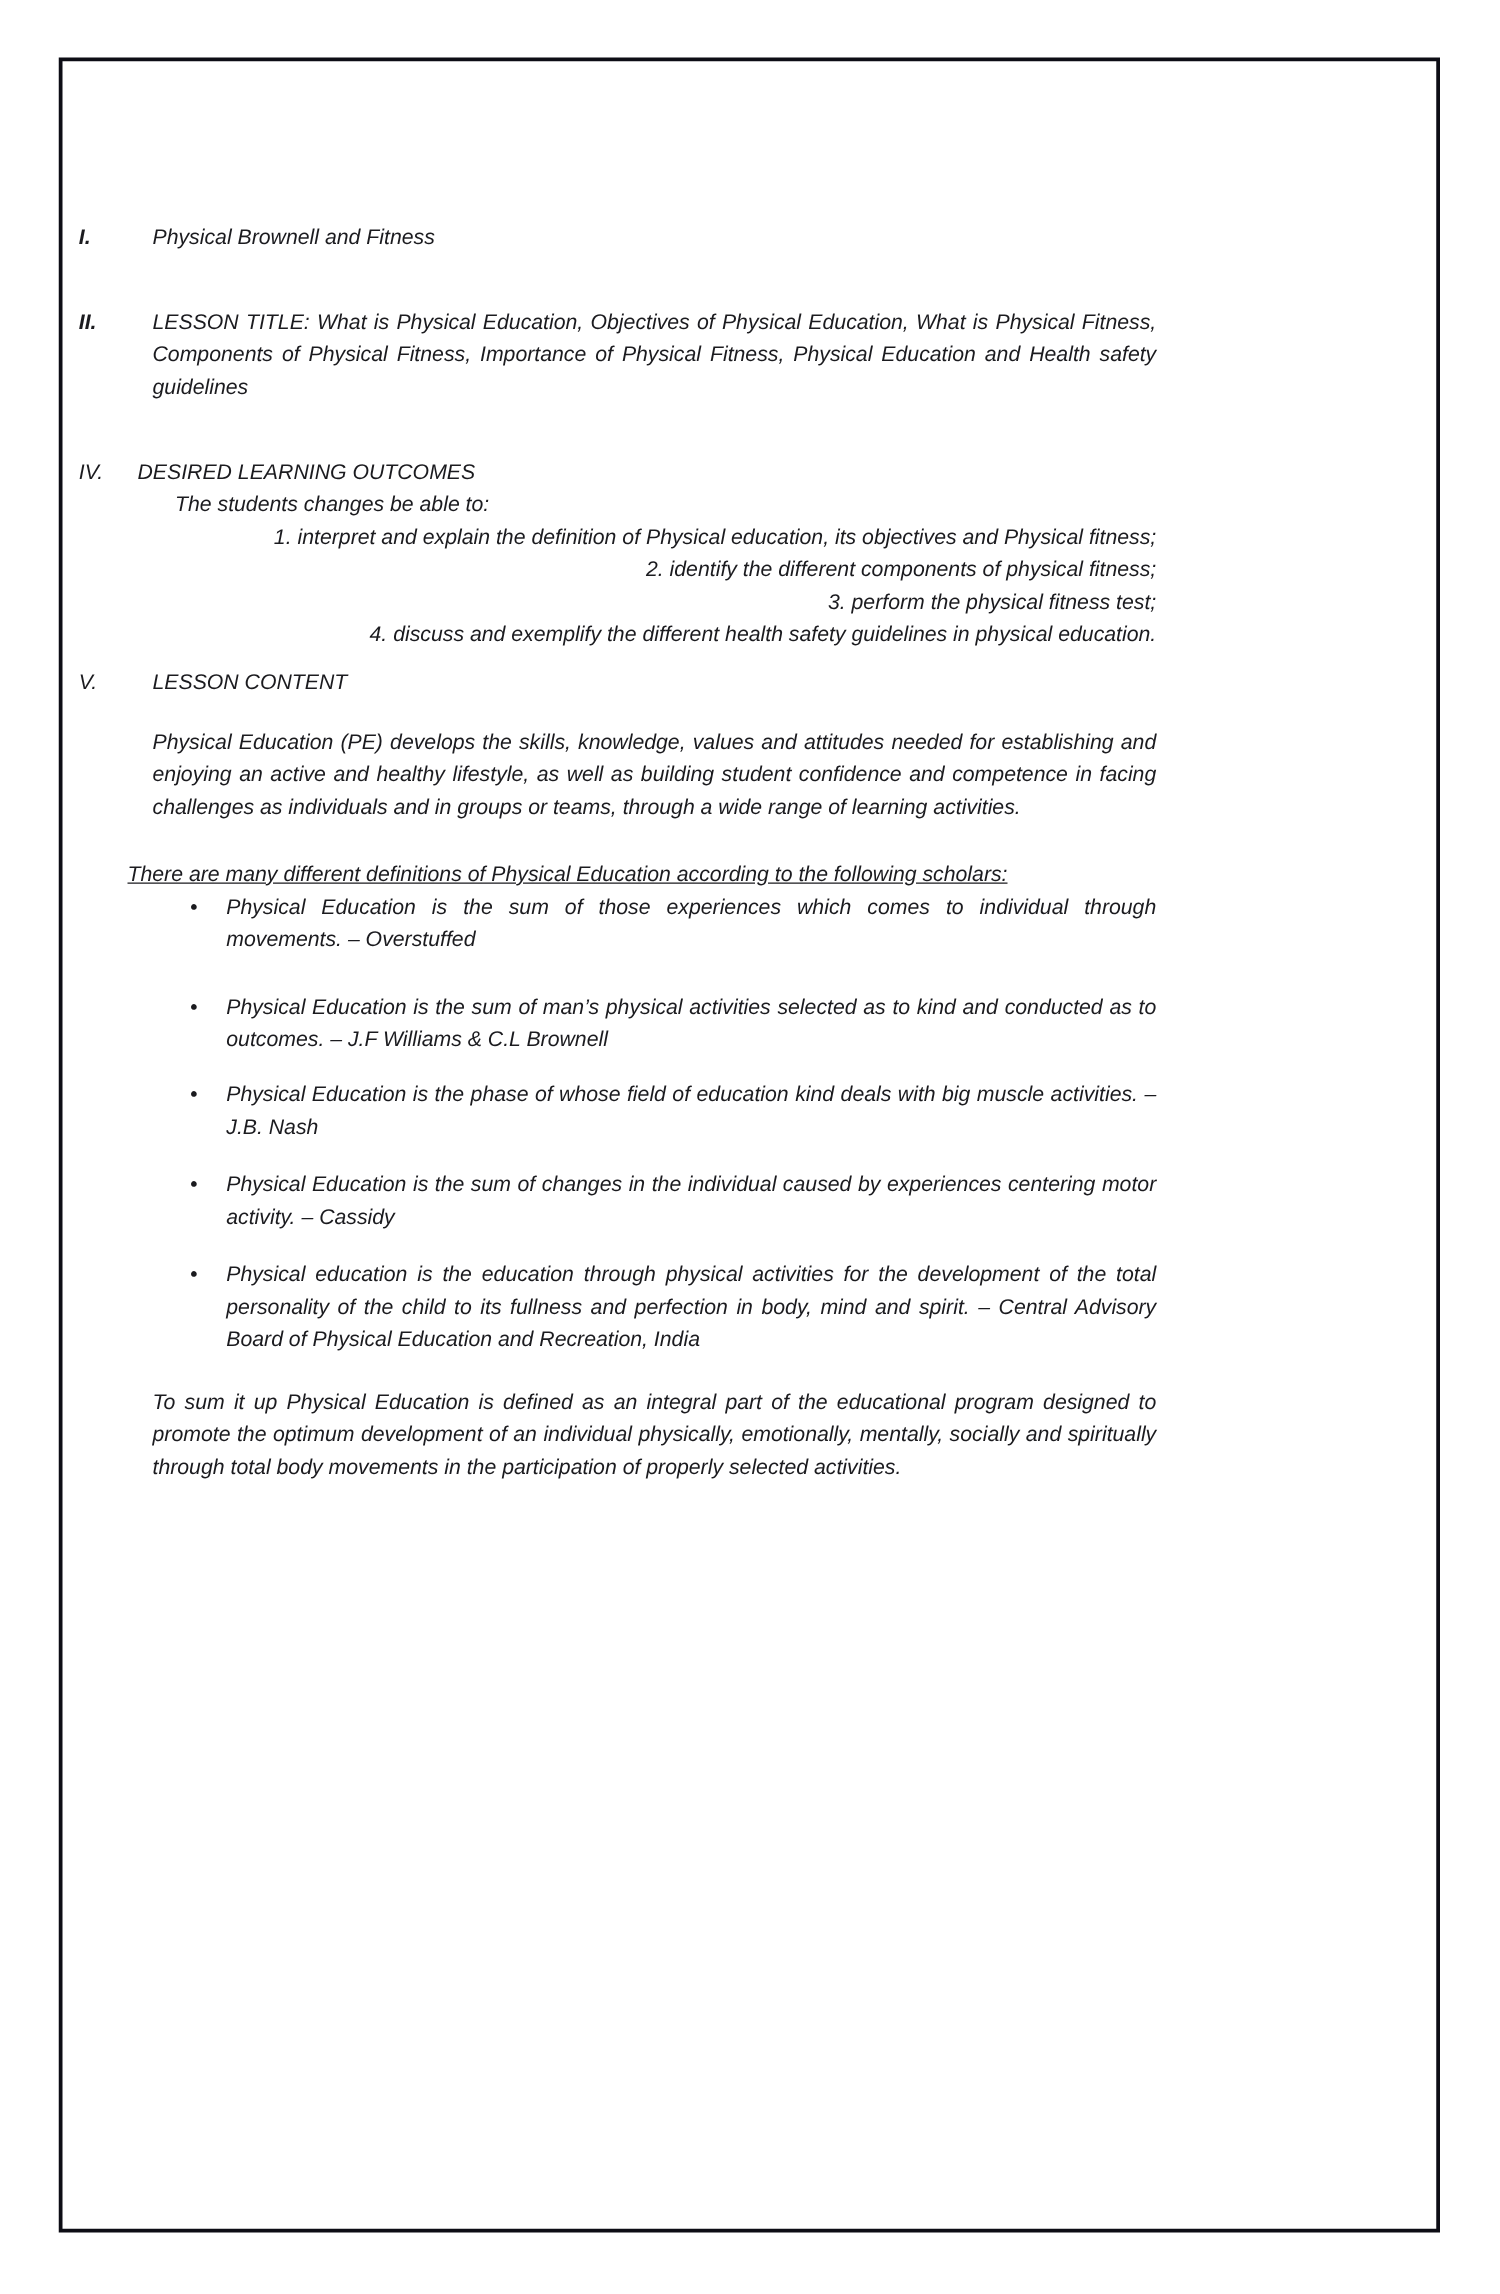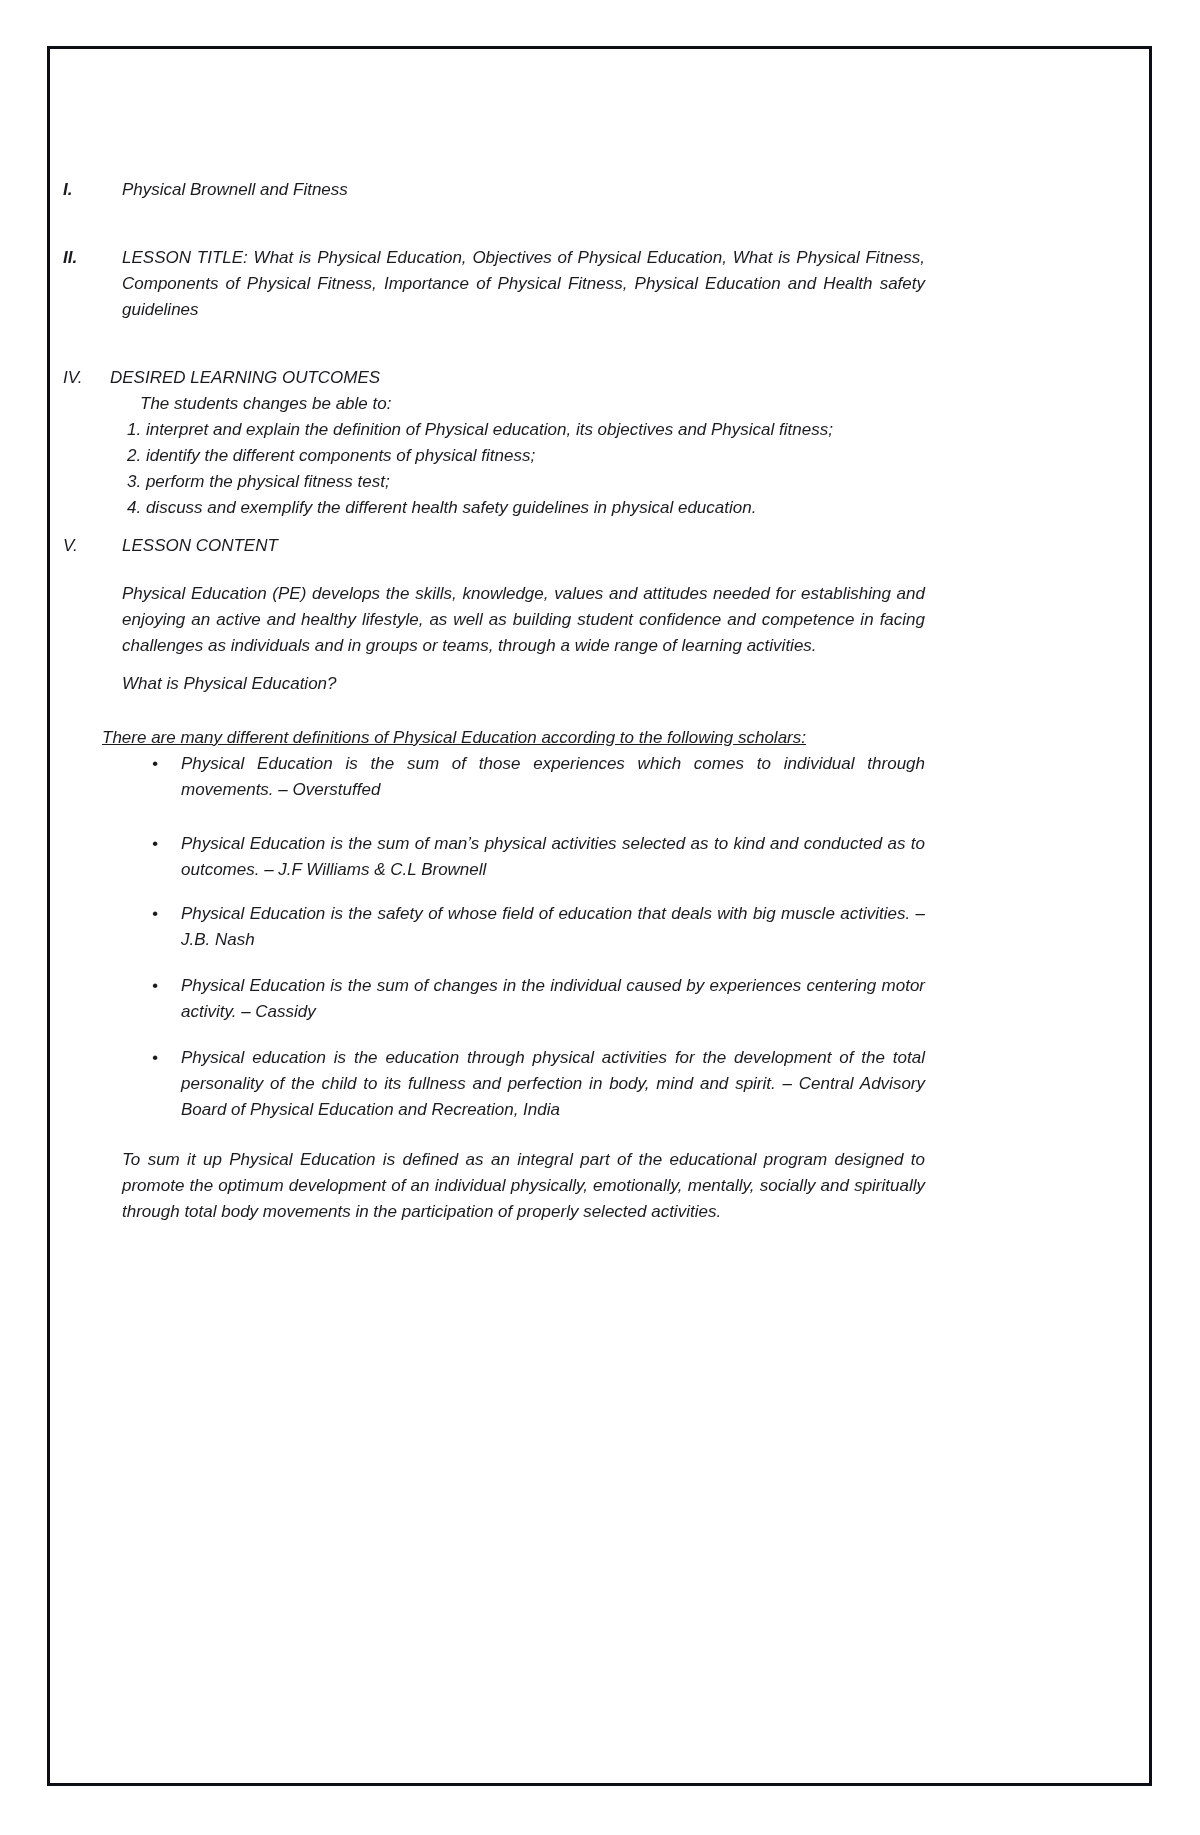"1. interpret and explain the" .iv-item { text-align: none -> right }
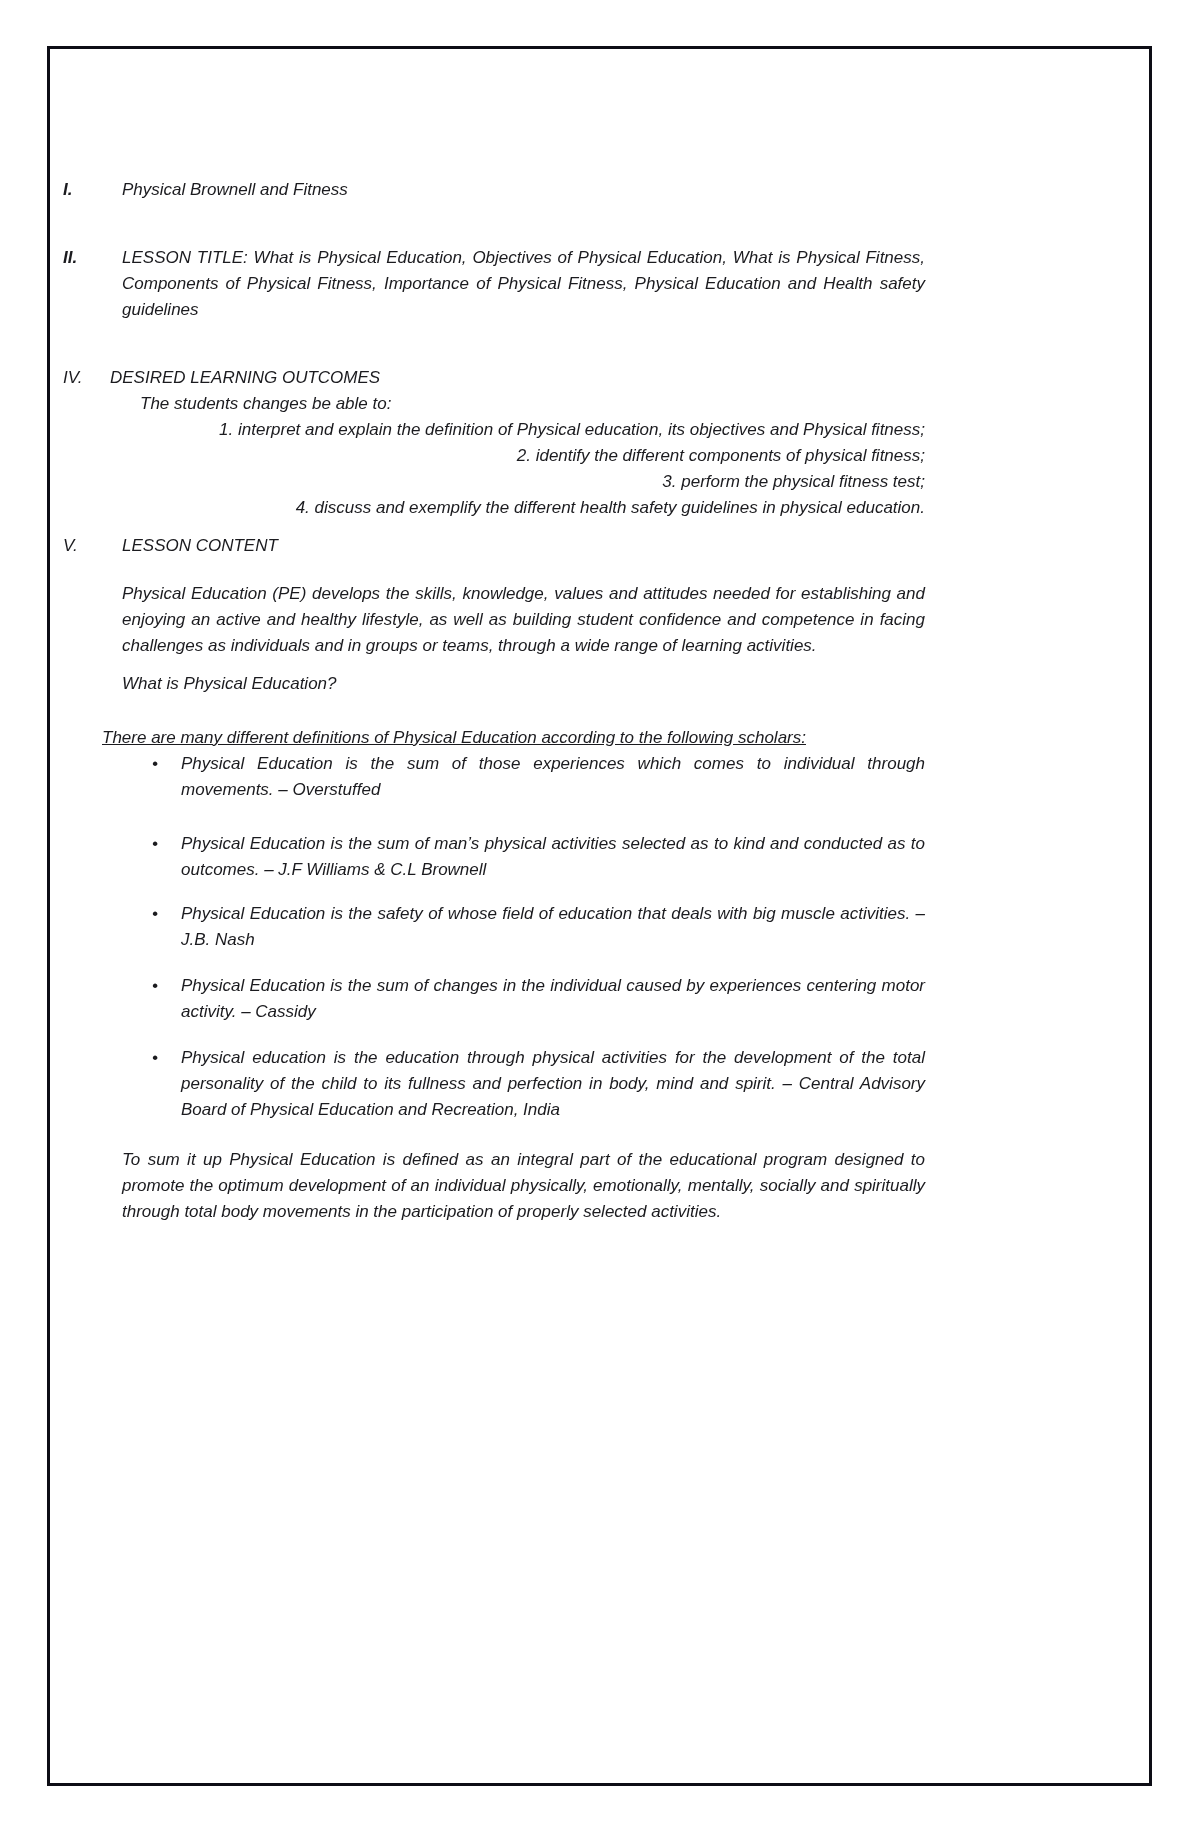"What is Physical Education?" div.question { html: <div>What is Physical Education?</div> -> none }
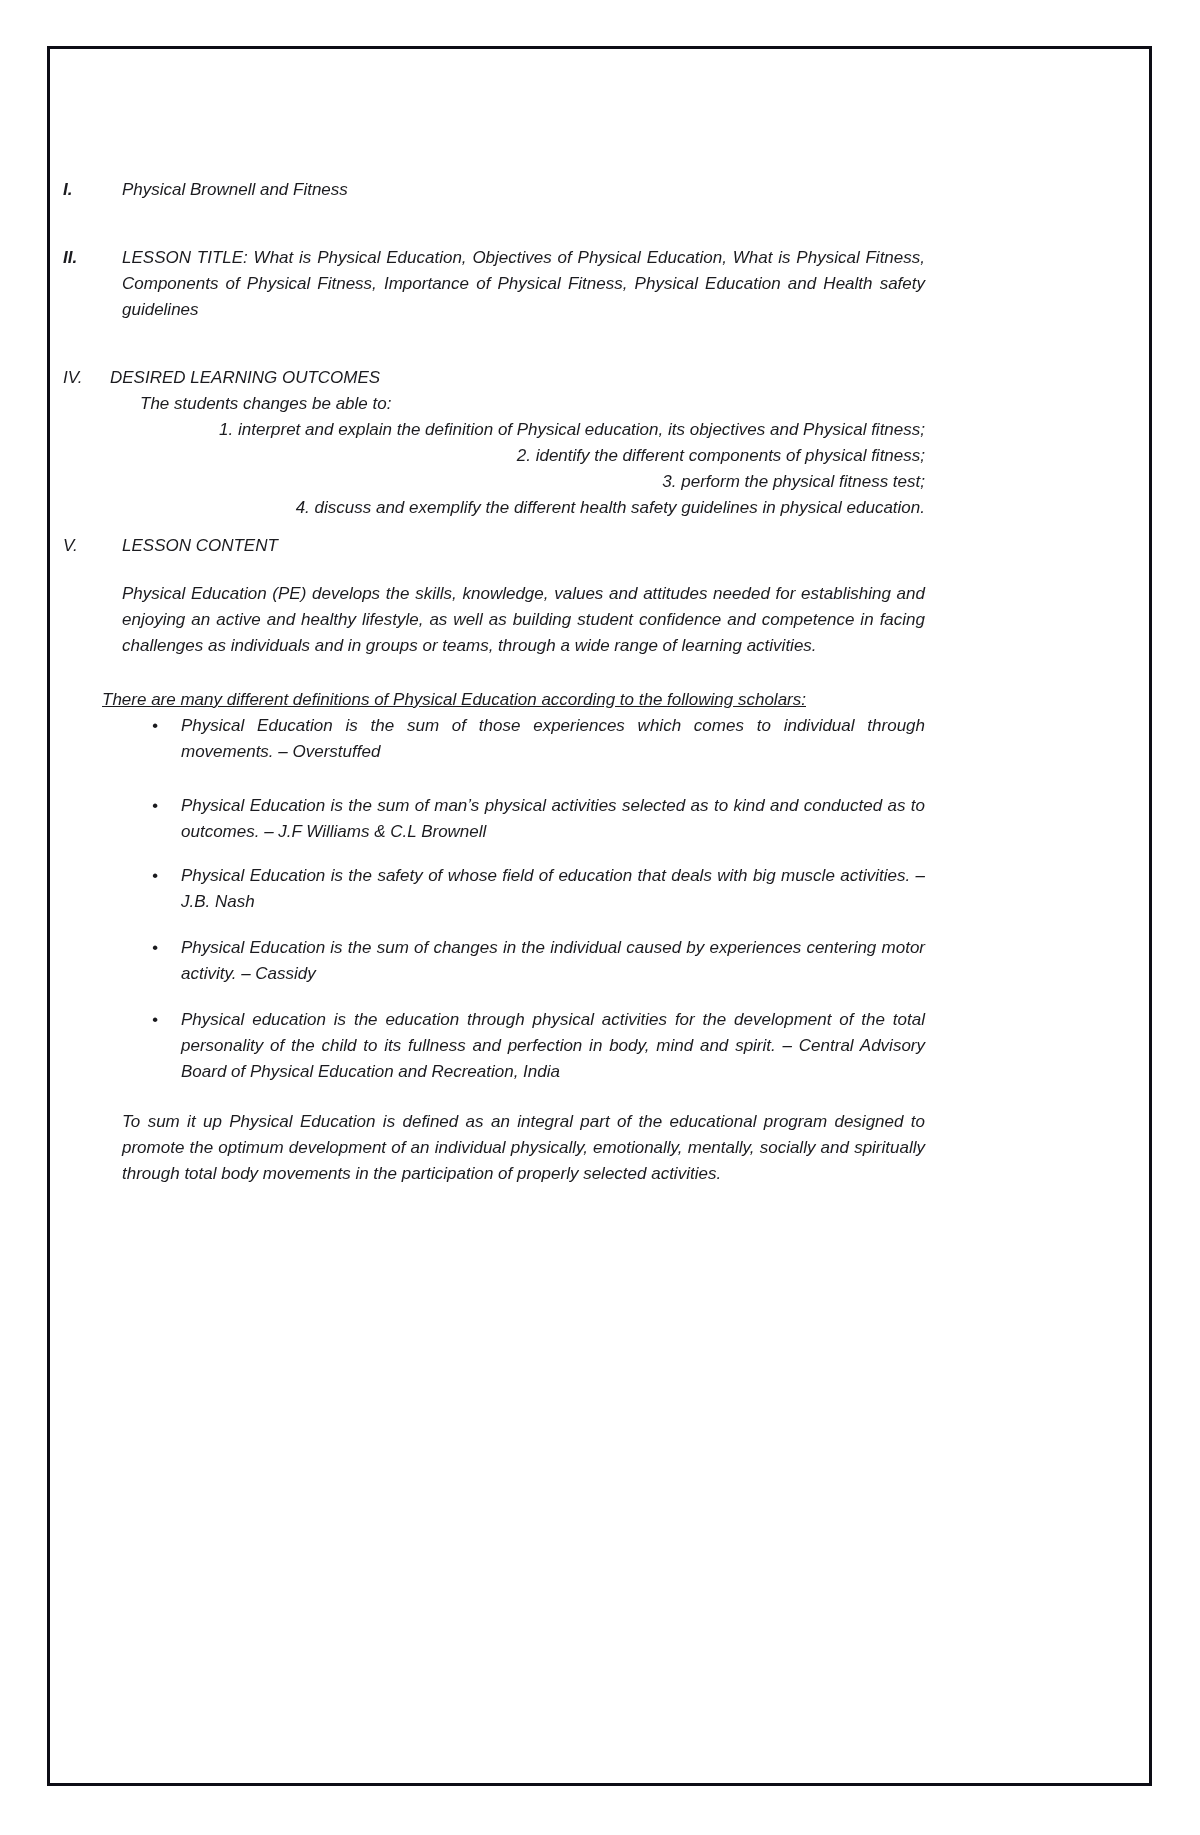"Physical Education is the safety" div.btxt { text: safety of whose field of education that -> phase of whose field of education kind }
